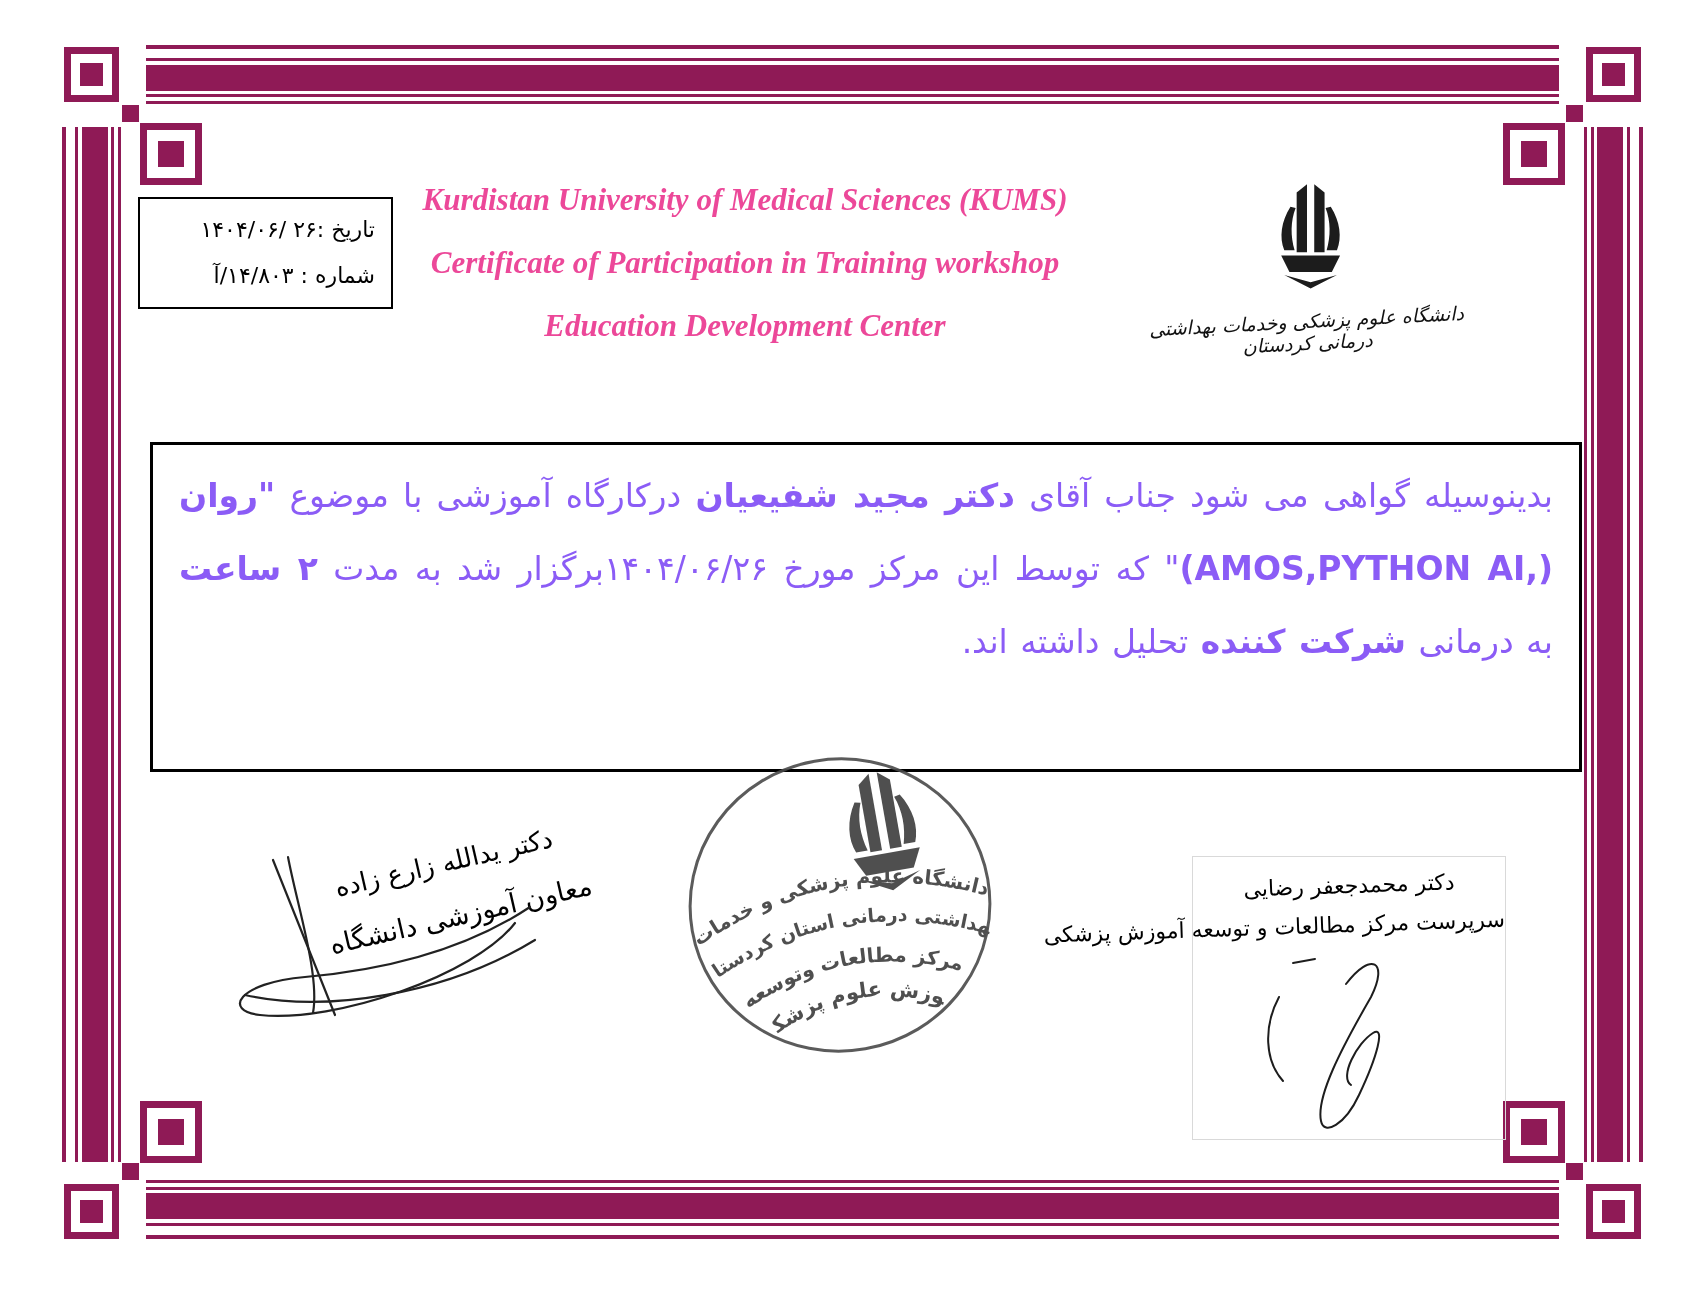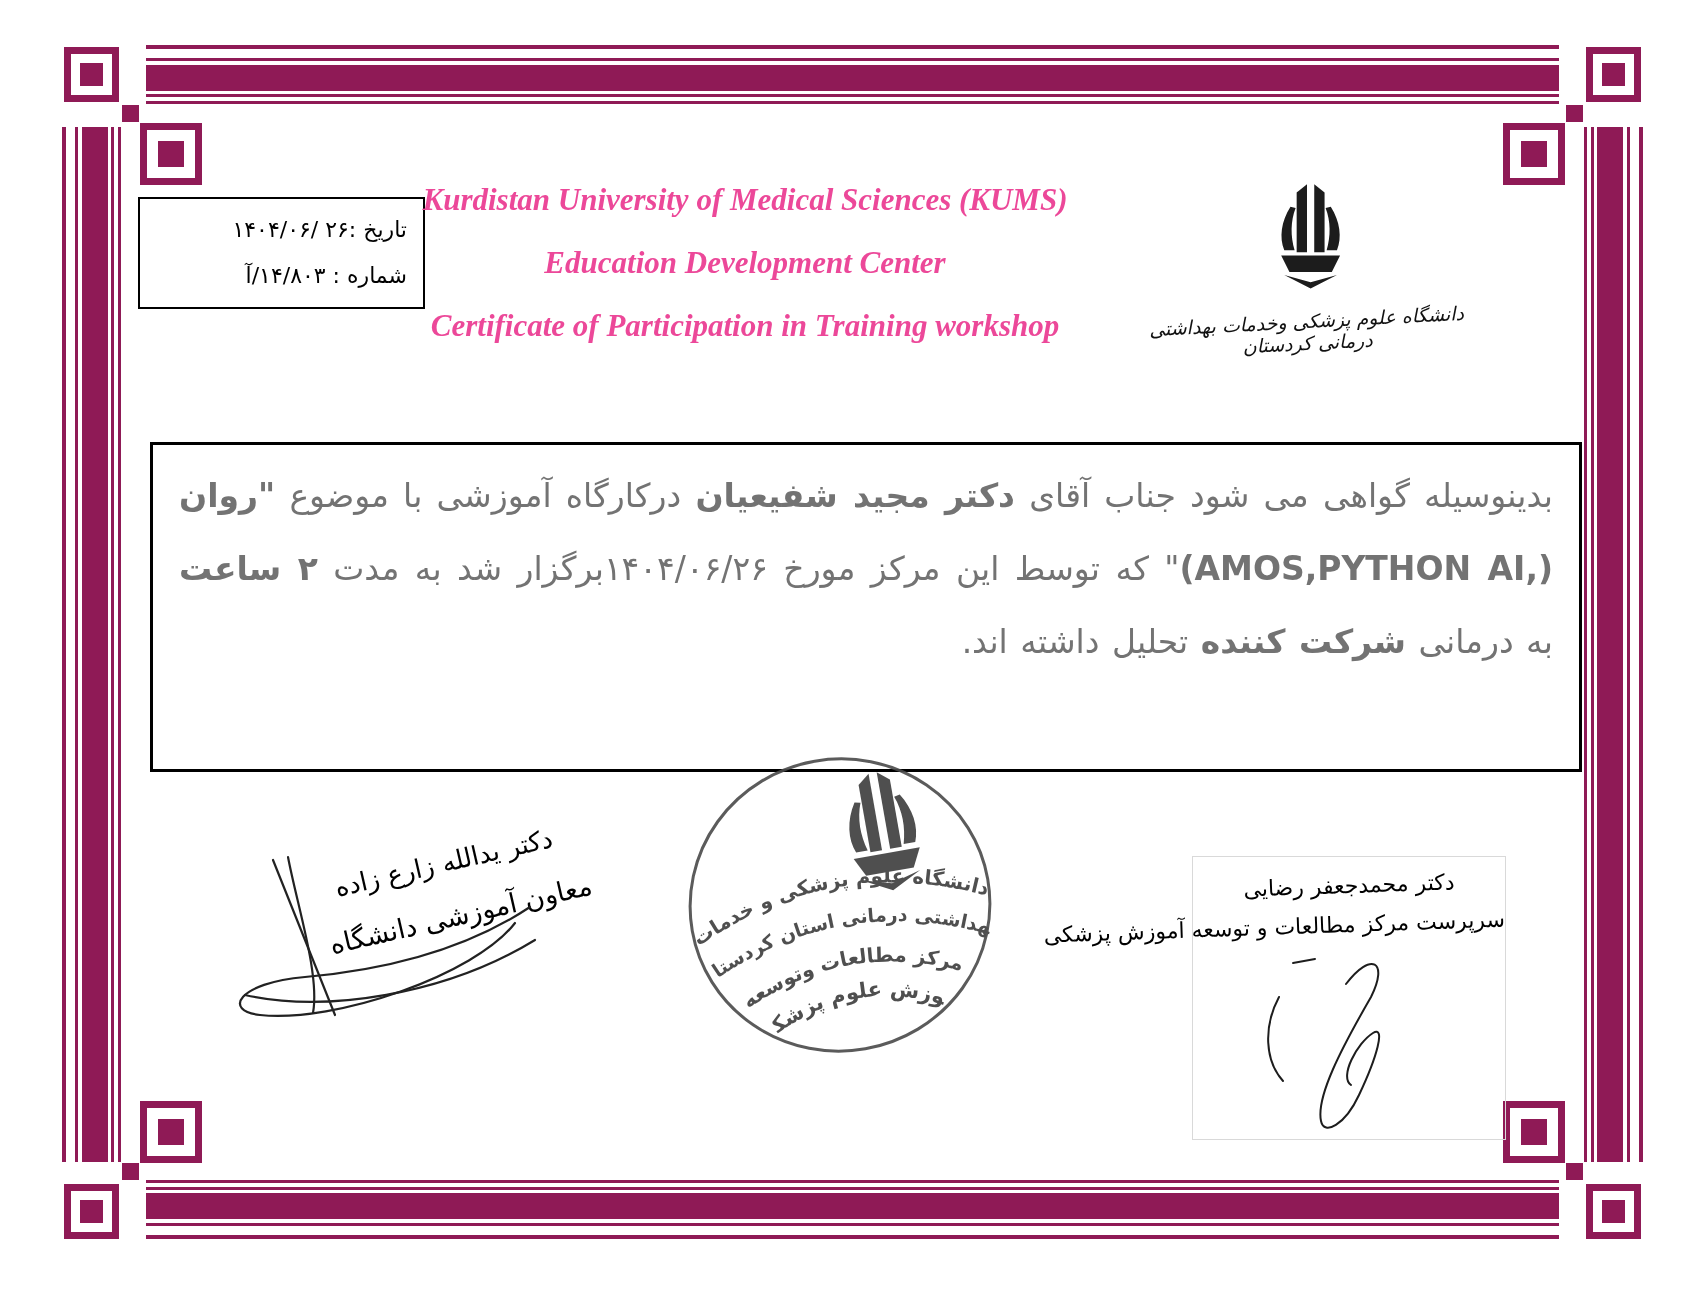"تاریخ :۲۶ /۱۴۰۴/۰۶" .date-box { width: 287px -> 255px }
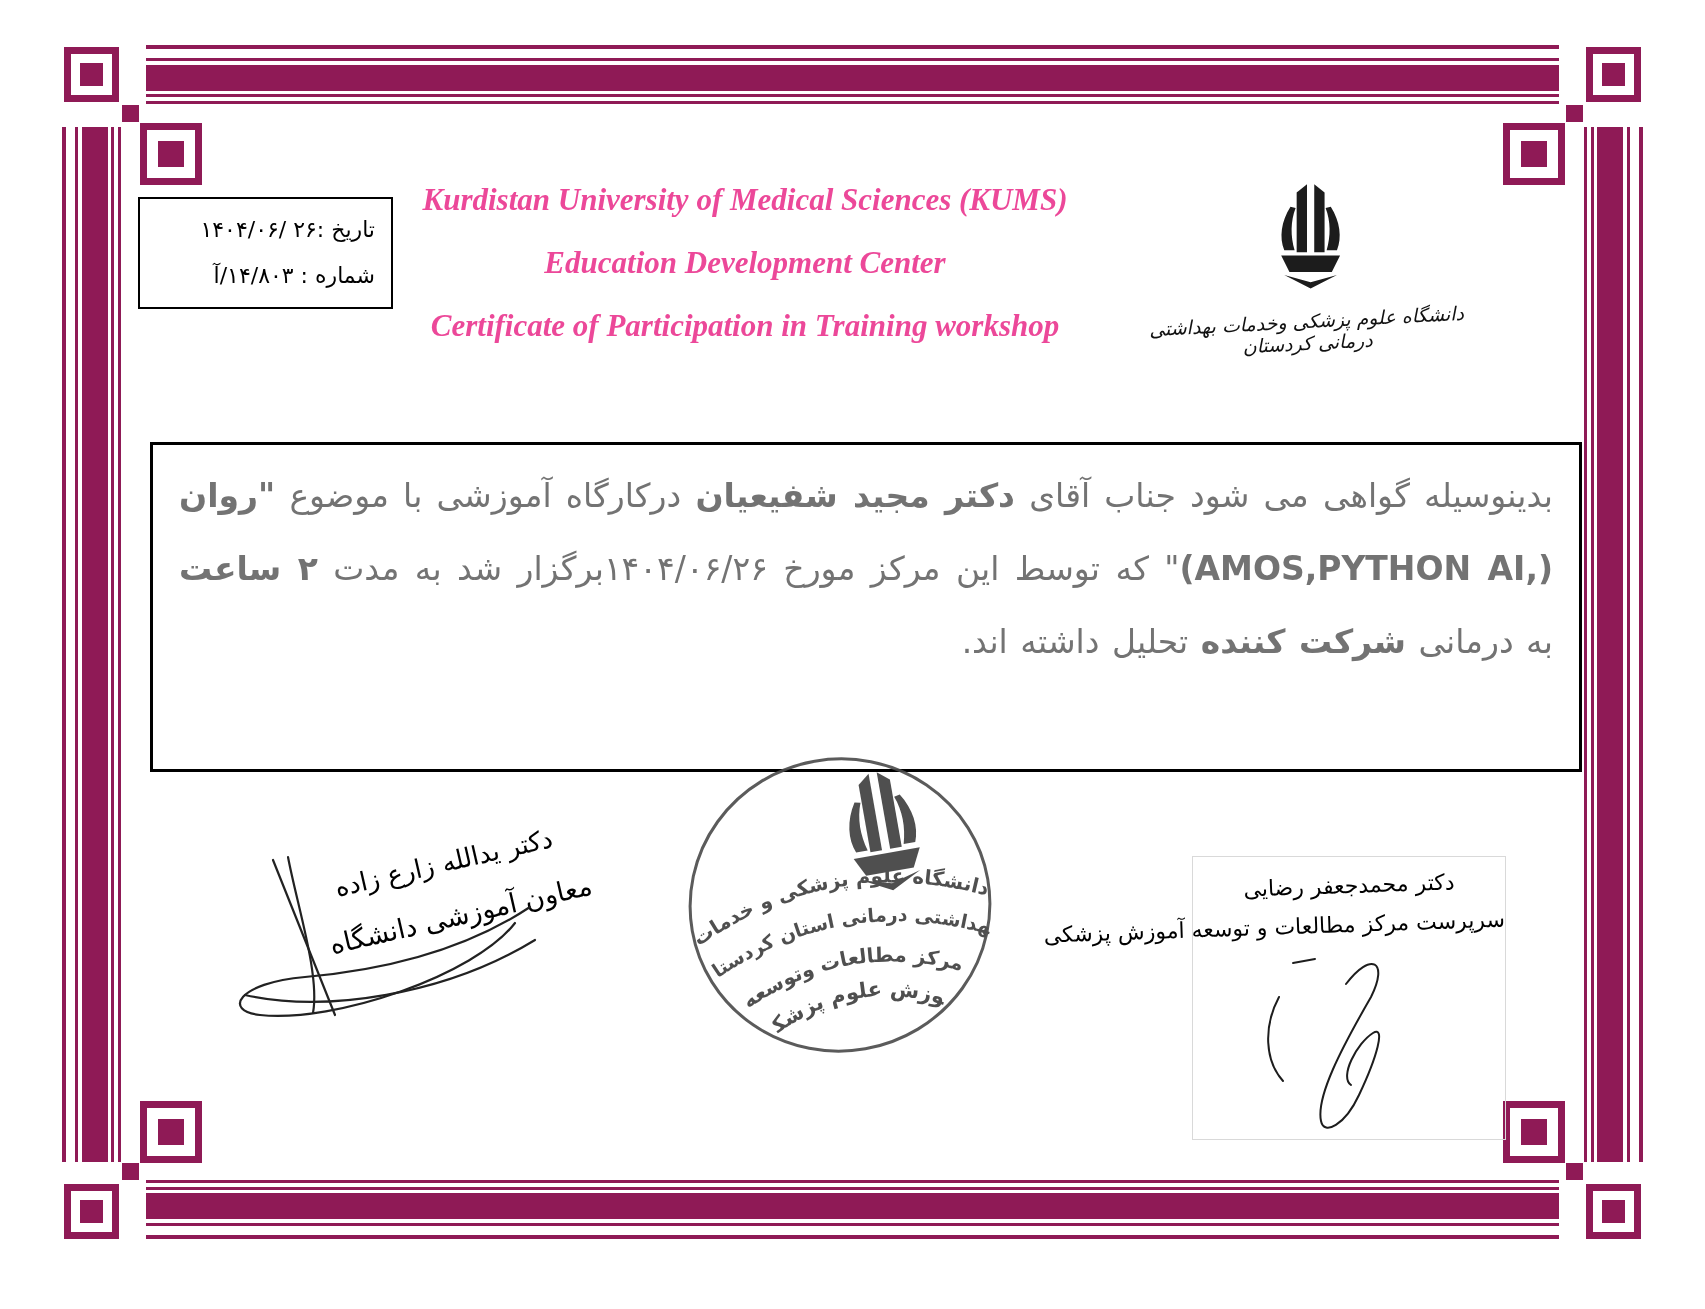"Education Development Center" div { order: before "Certificate of Participation in Training" -> after "Certificate of Participation in Training" }
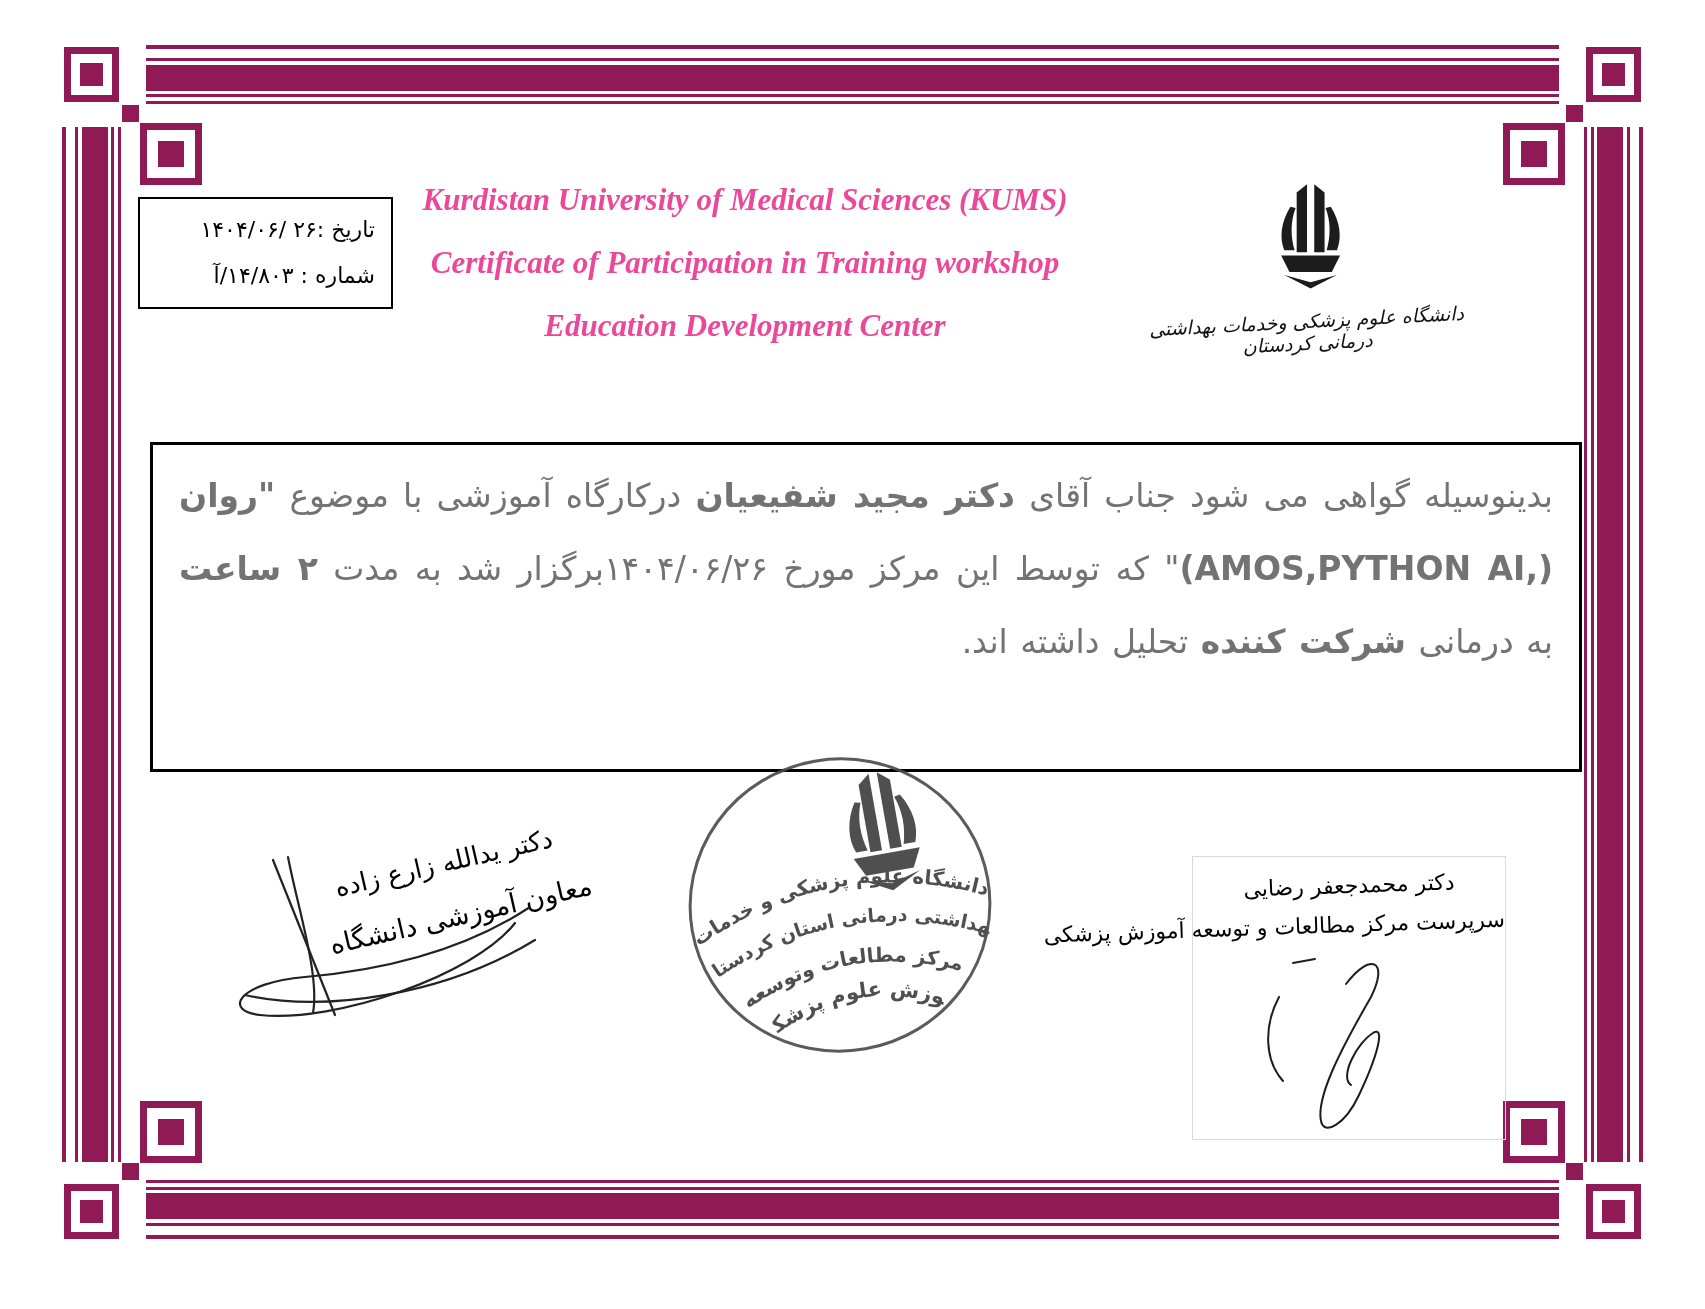"بدینوسیله گواهی می شود جناب" .text-box { color: #737373 -> #8b5cf6 }
